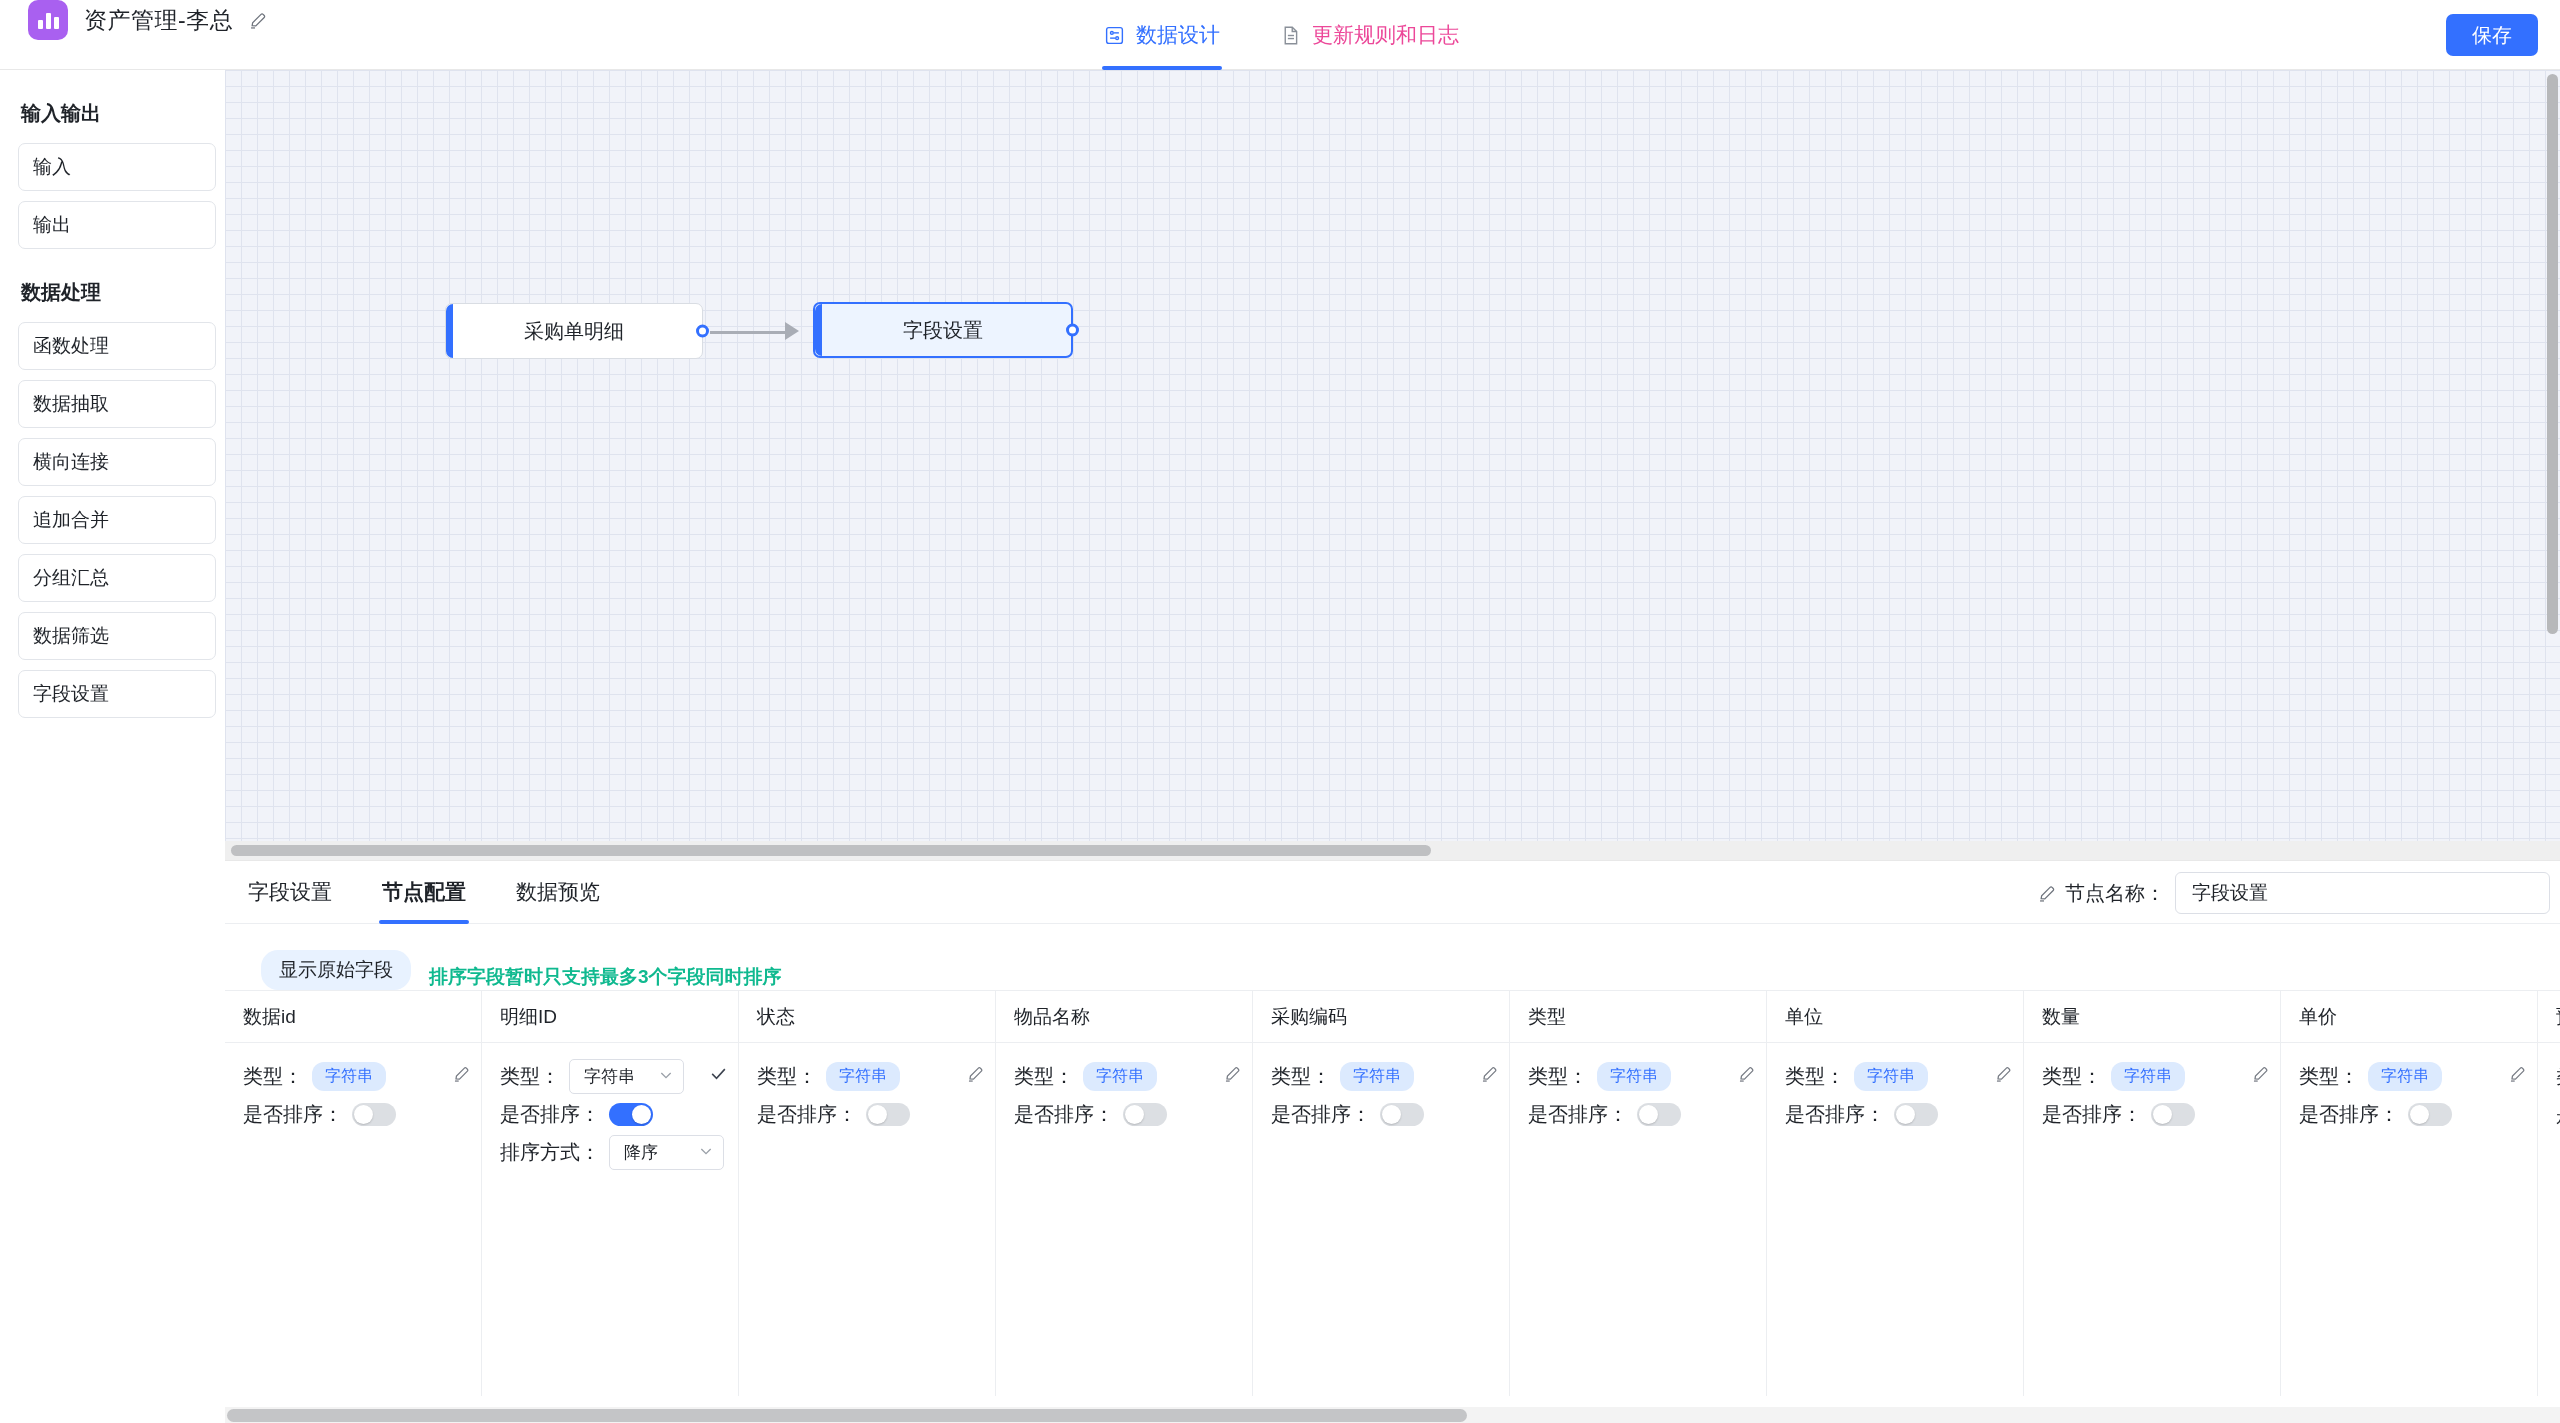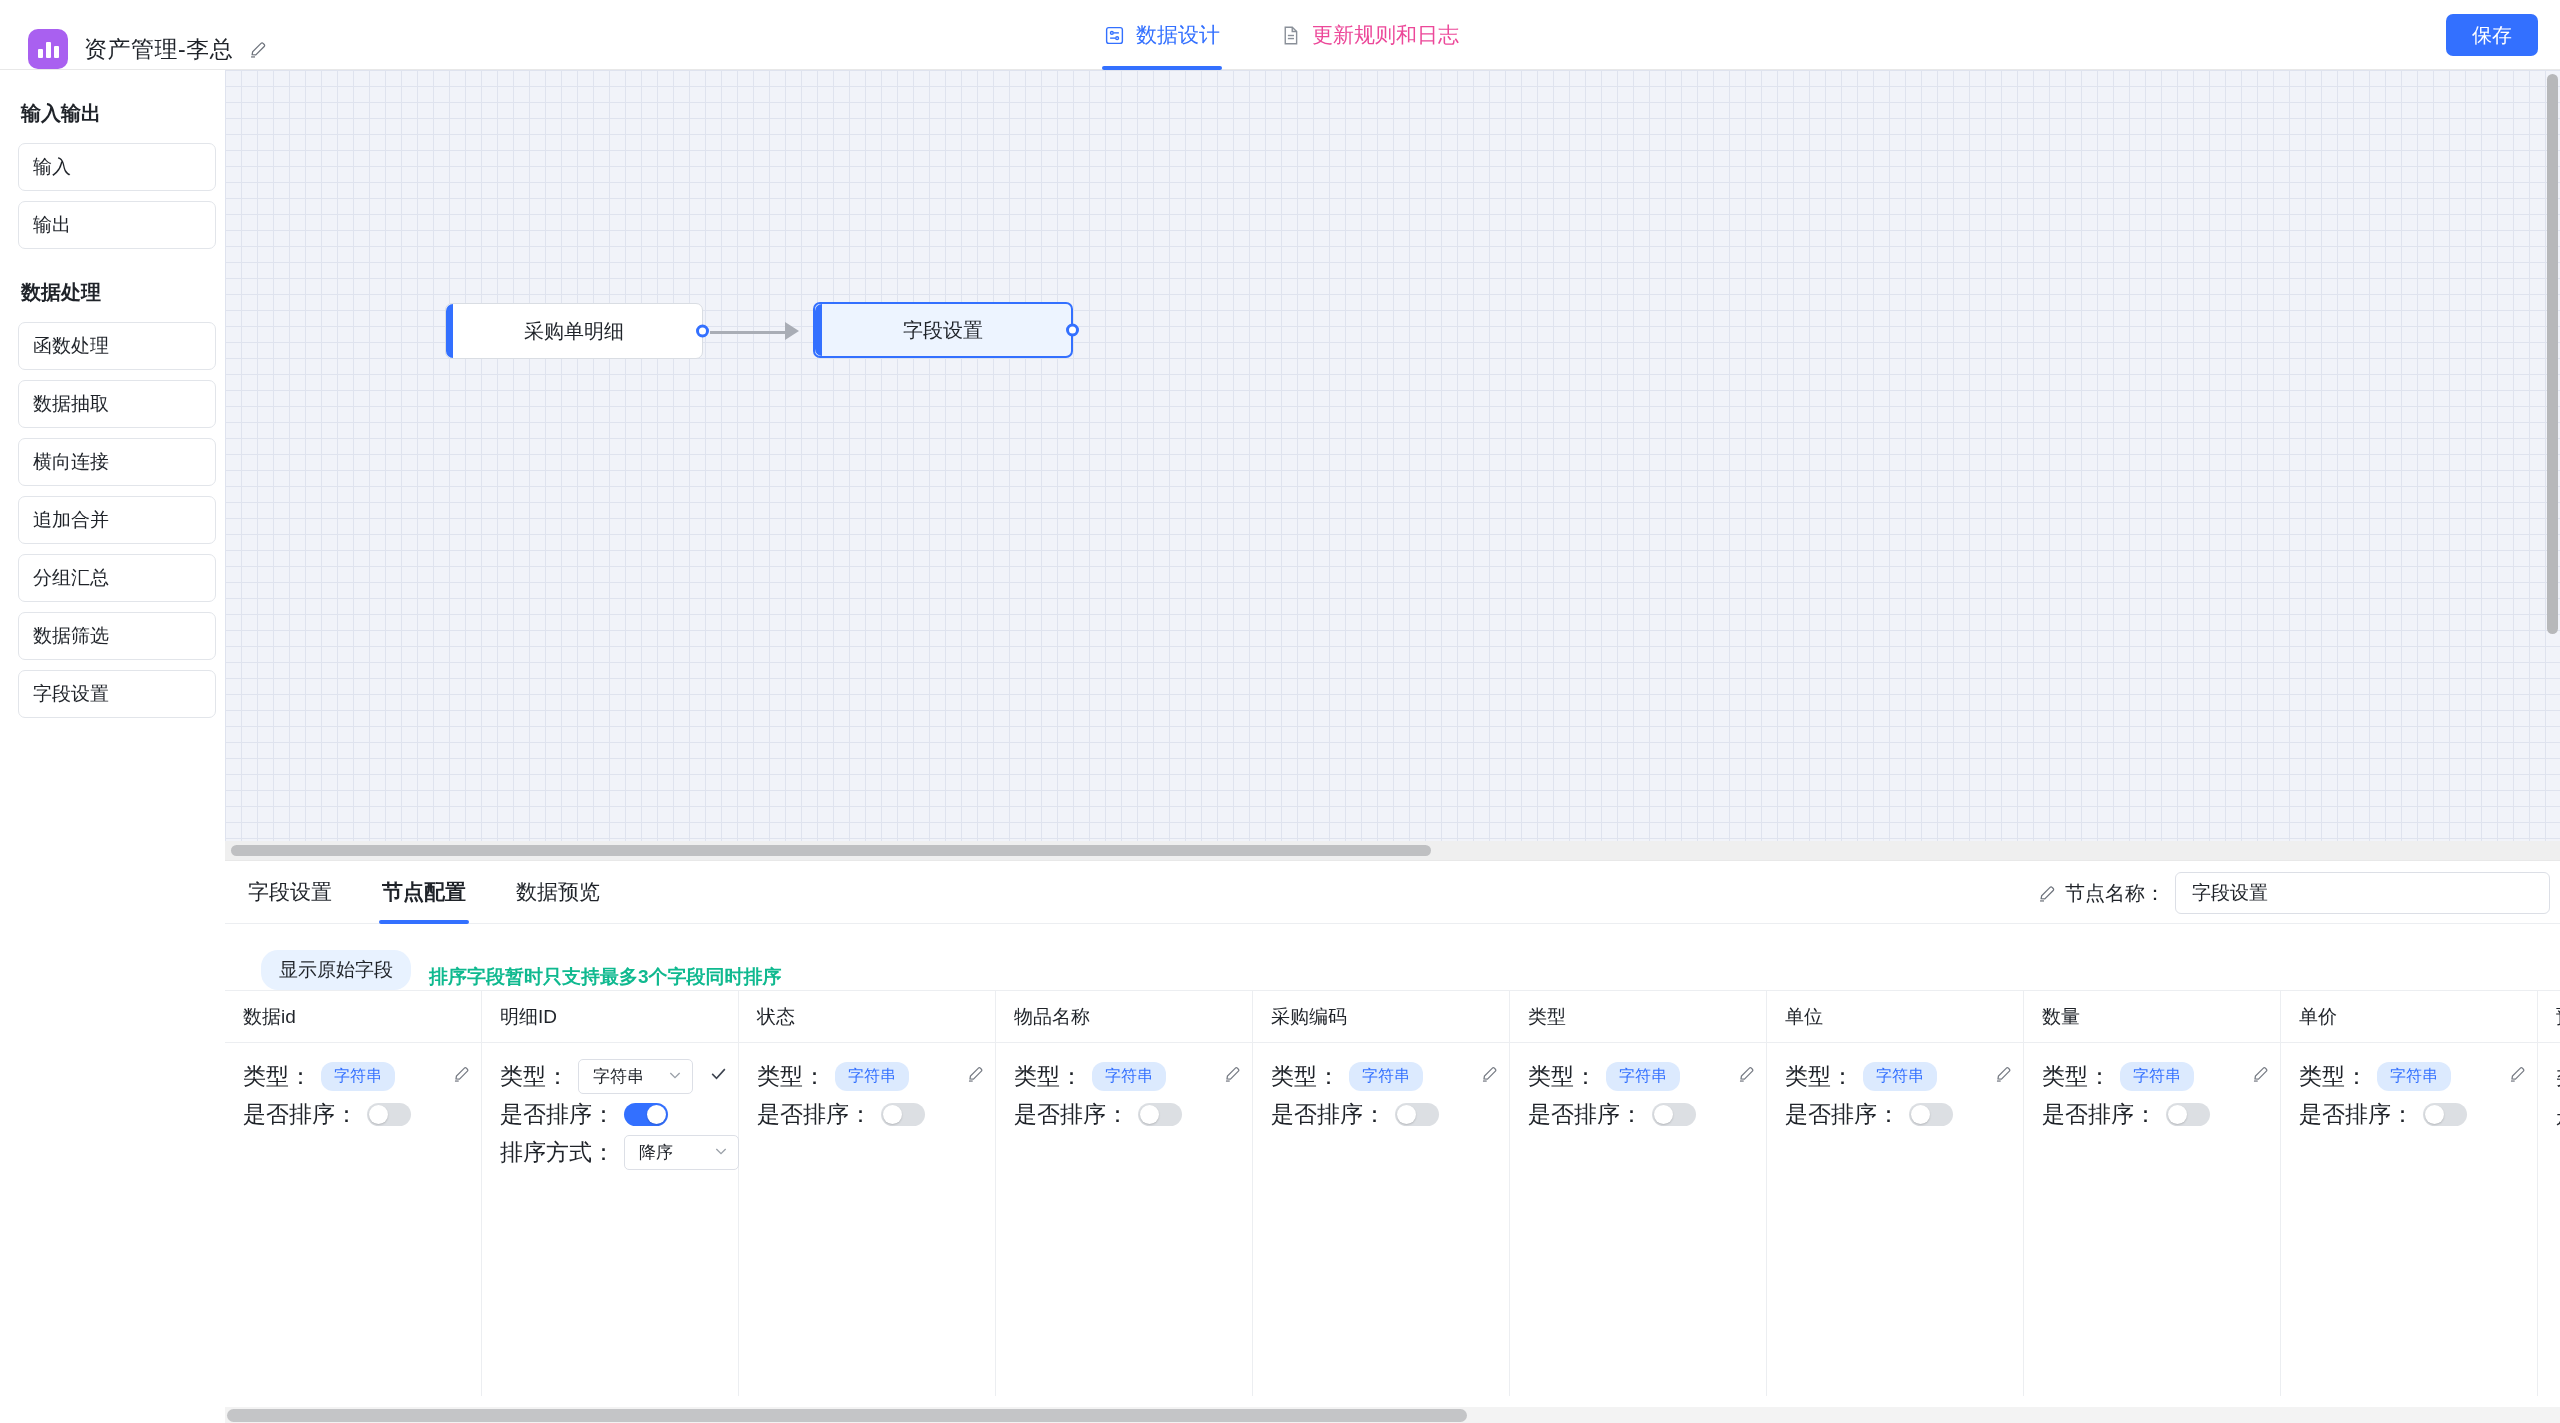"资产管理-李总" .topbar { align-items: flex-end -> flex-start }
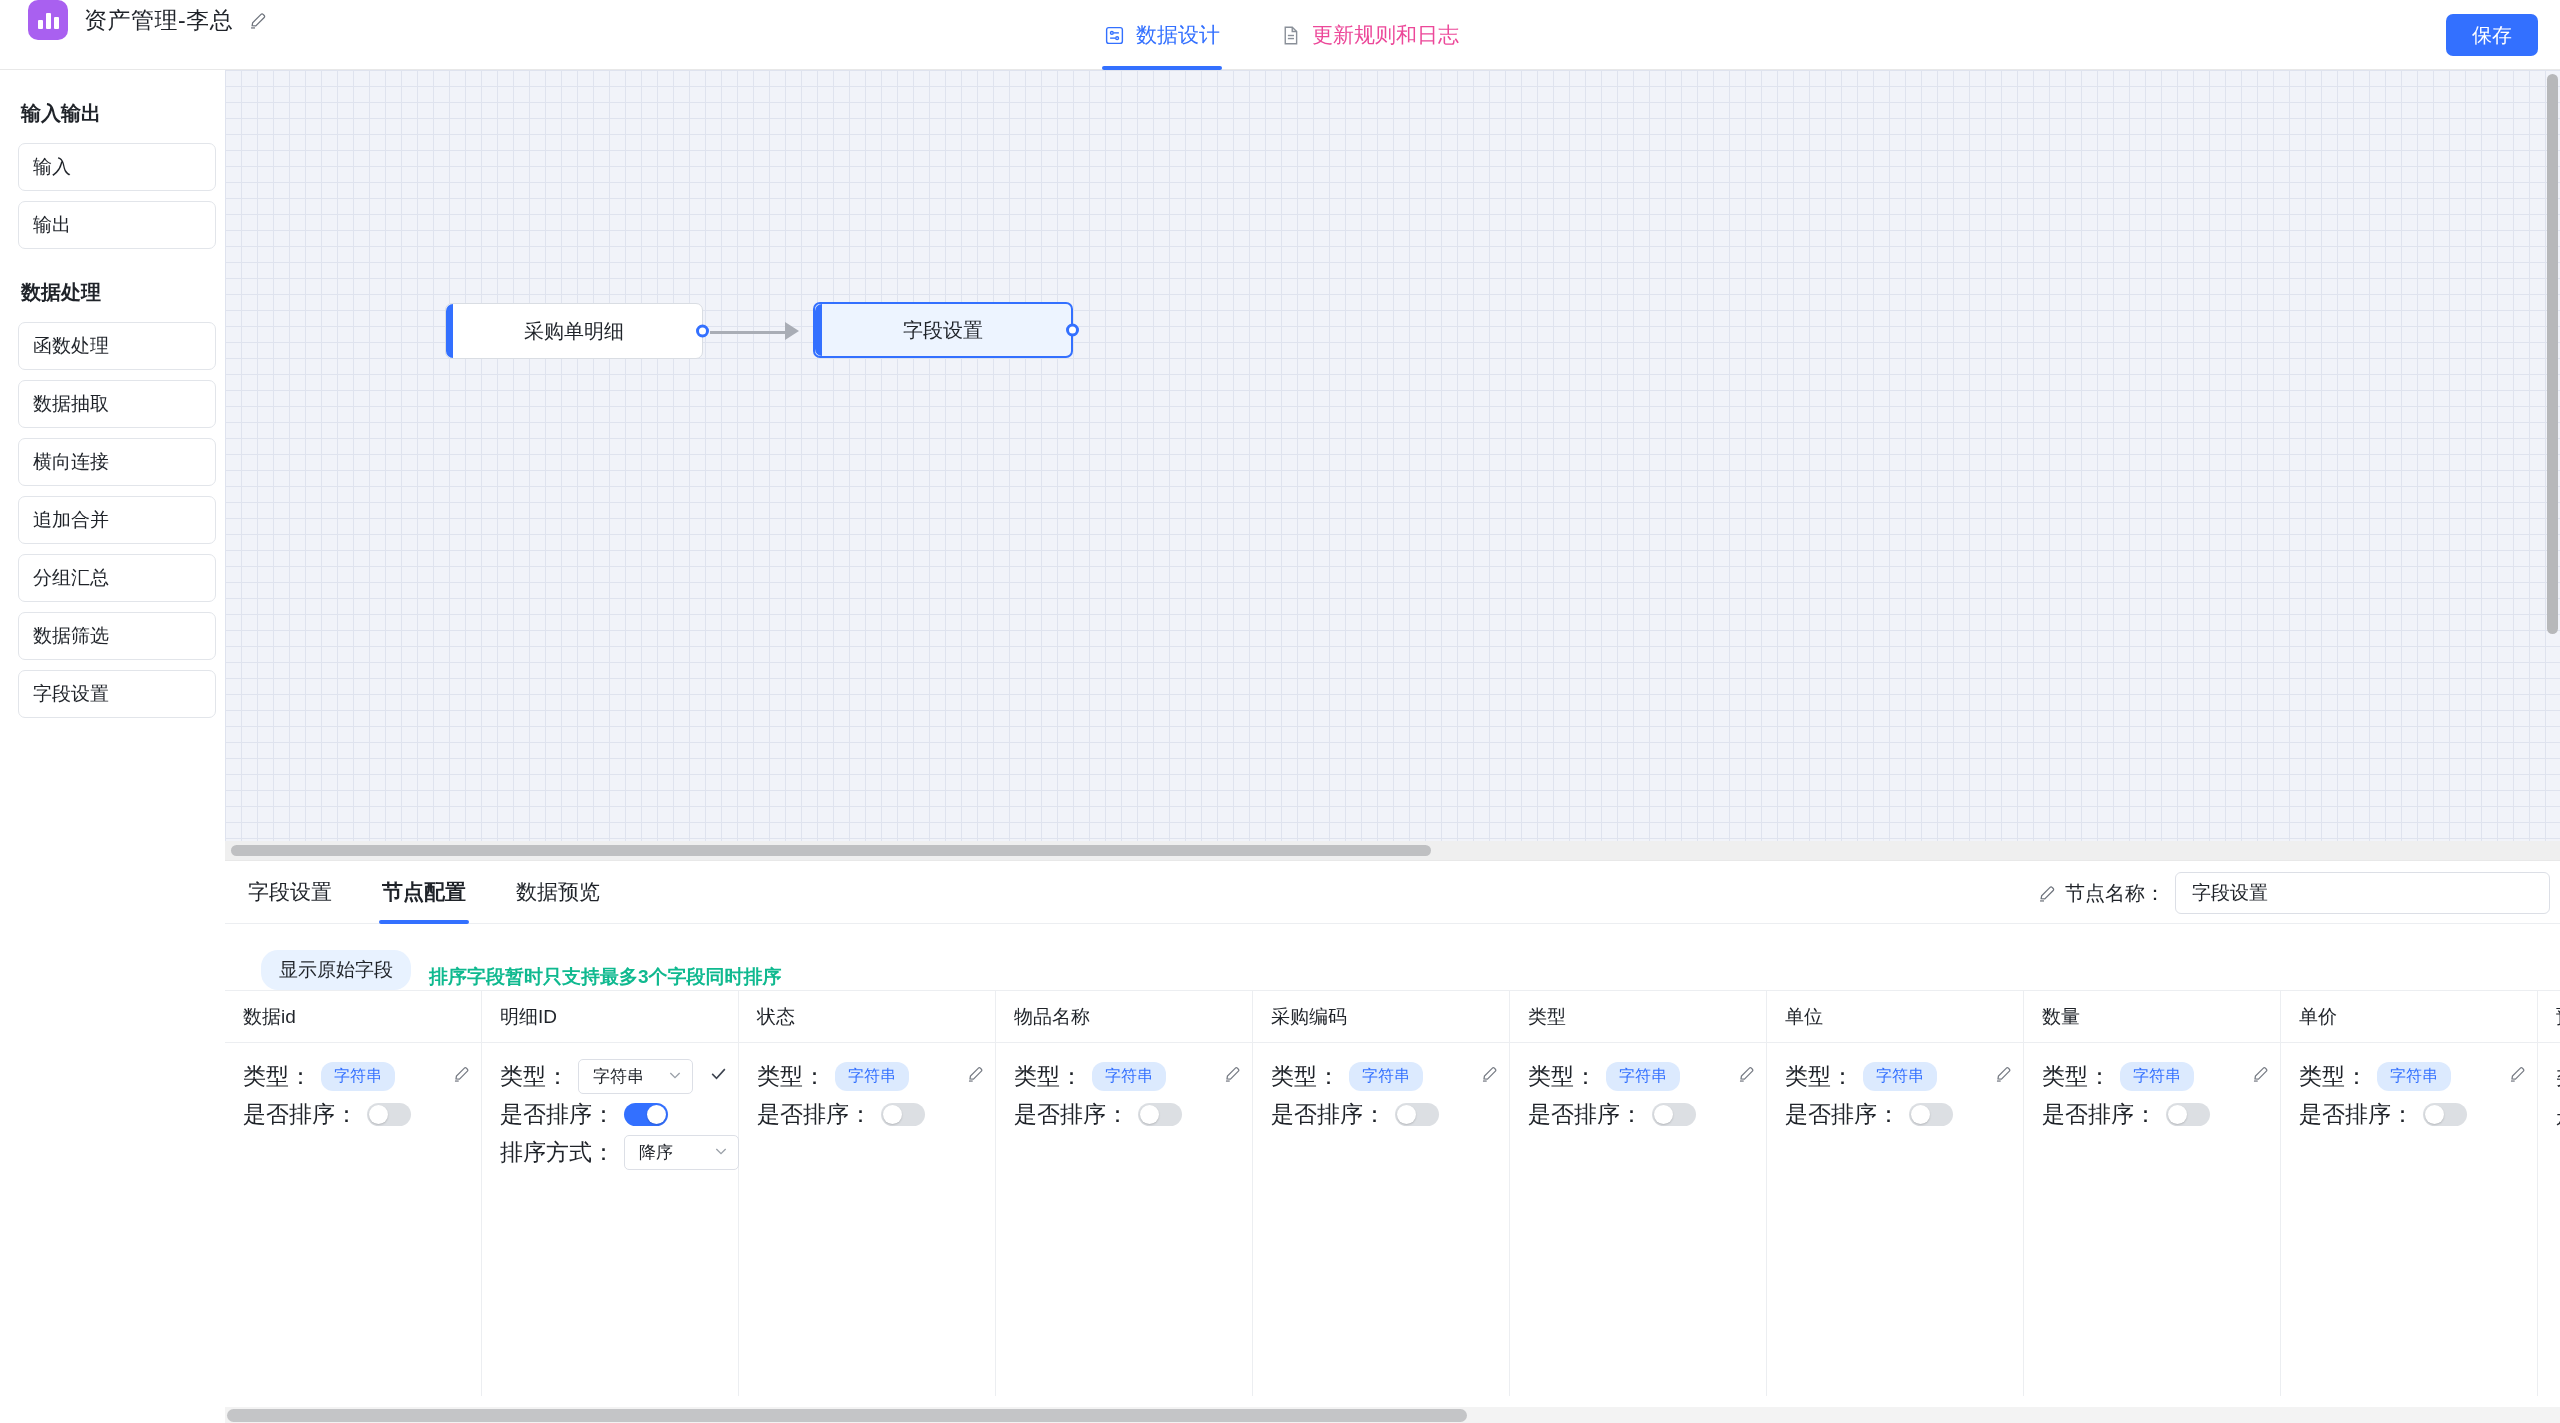"类型：" .flabel { font-size: 23px -> 20px }
